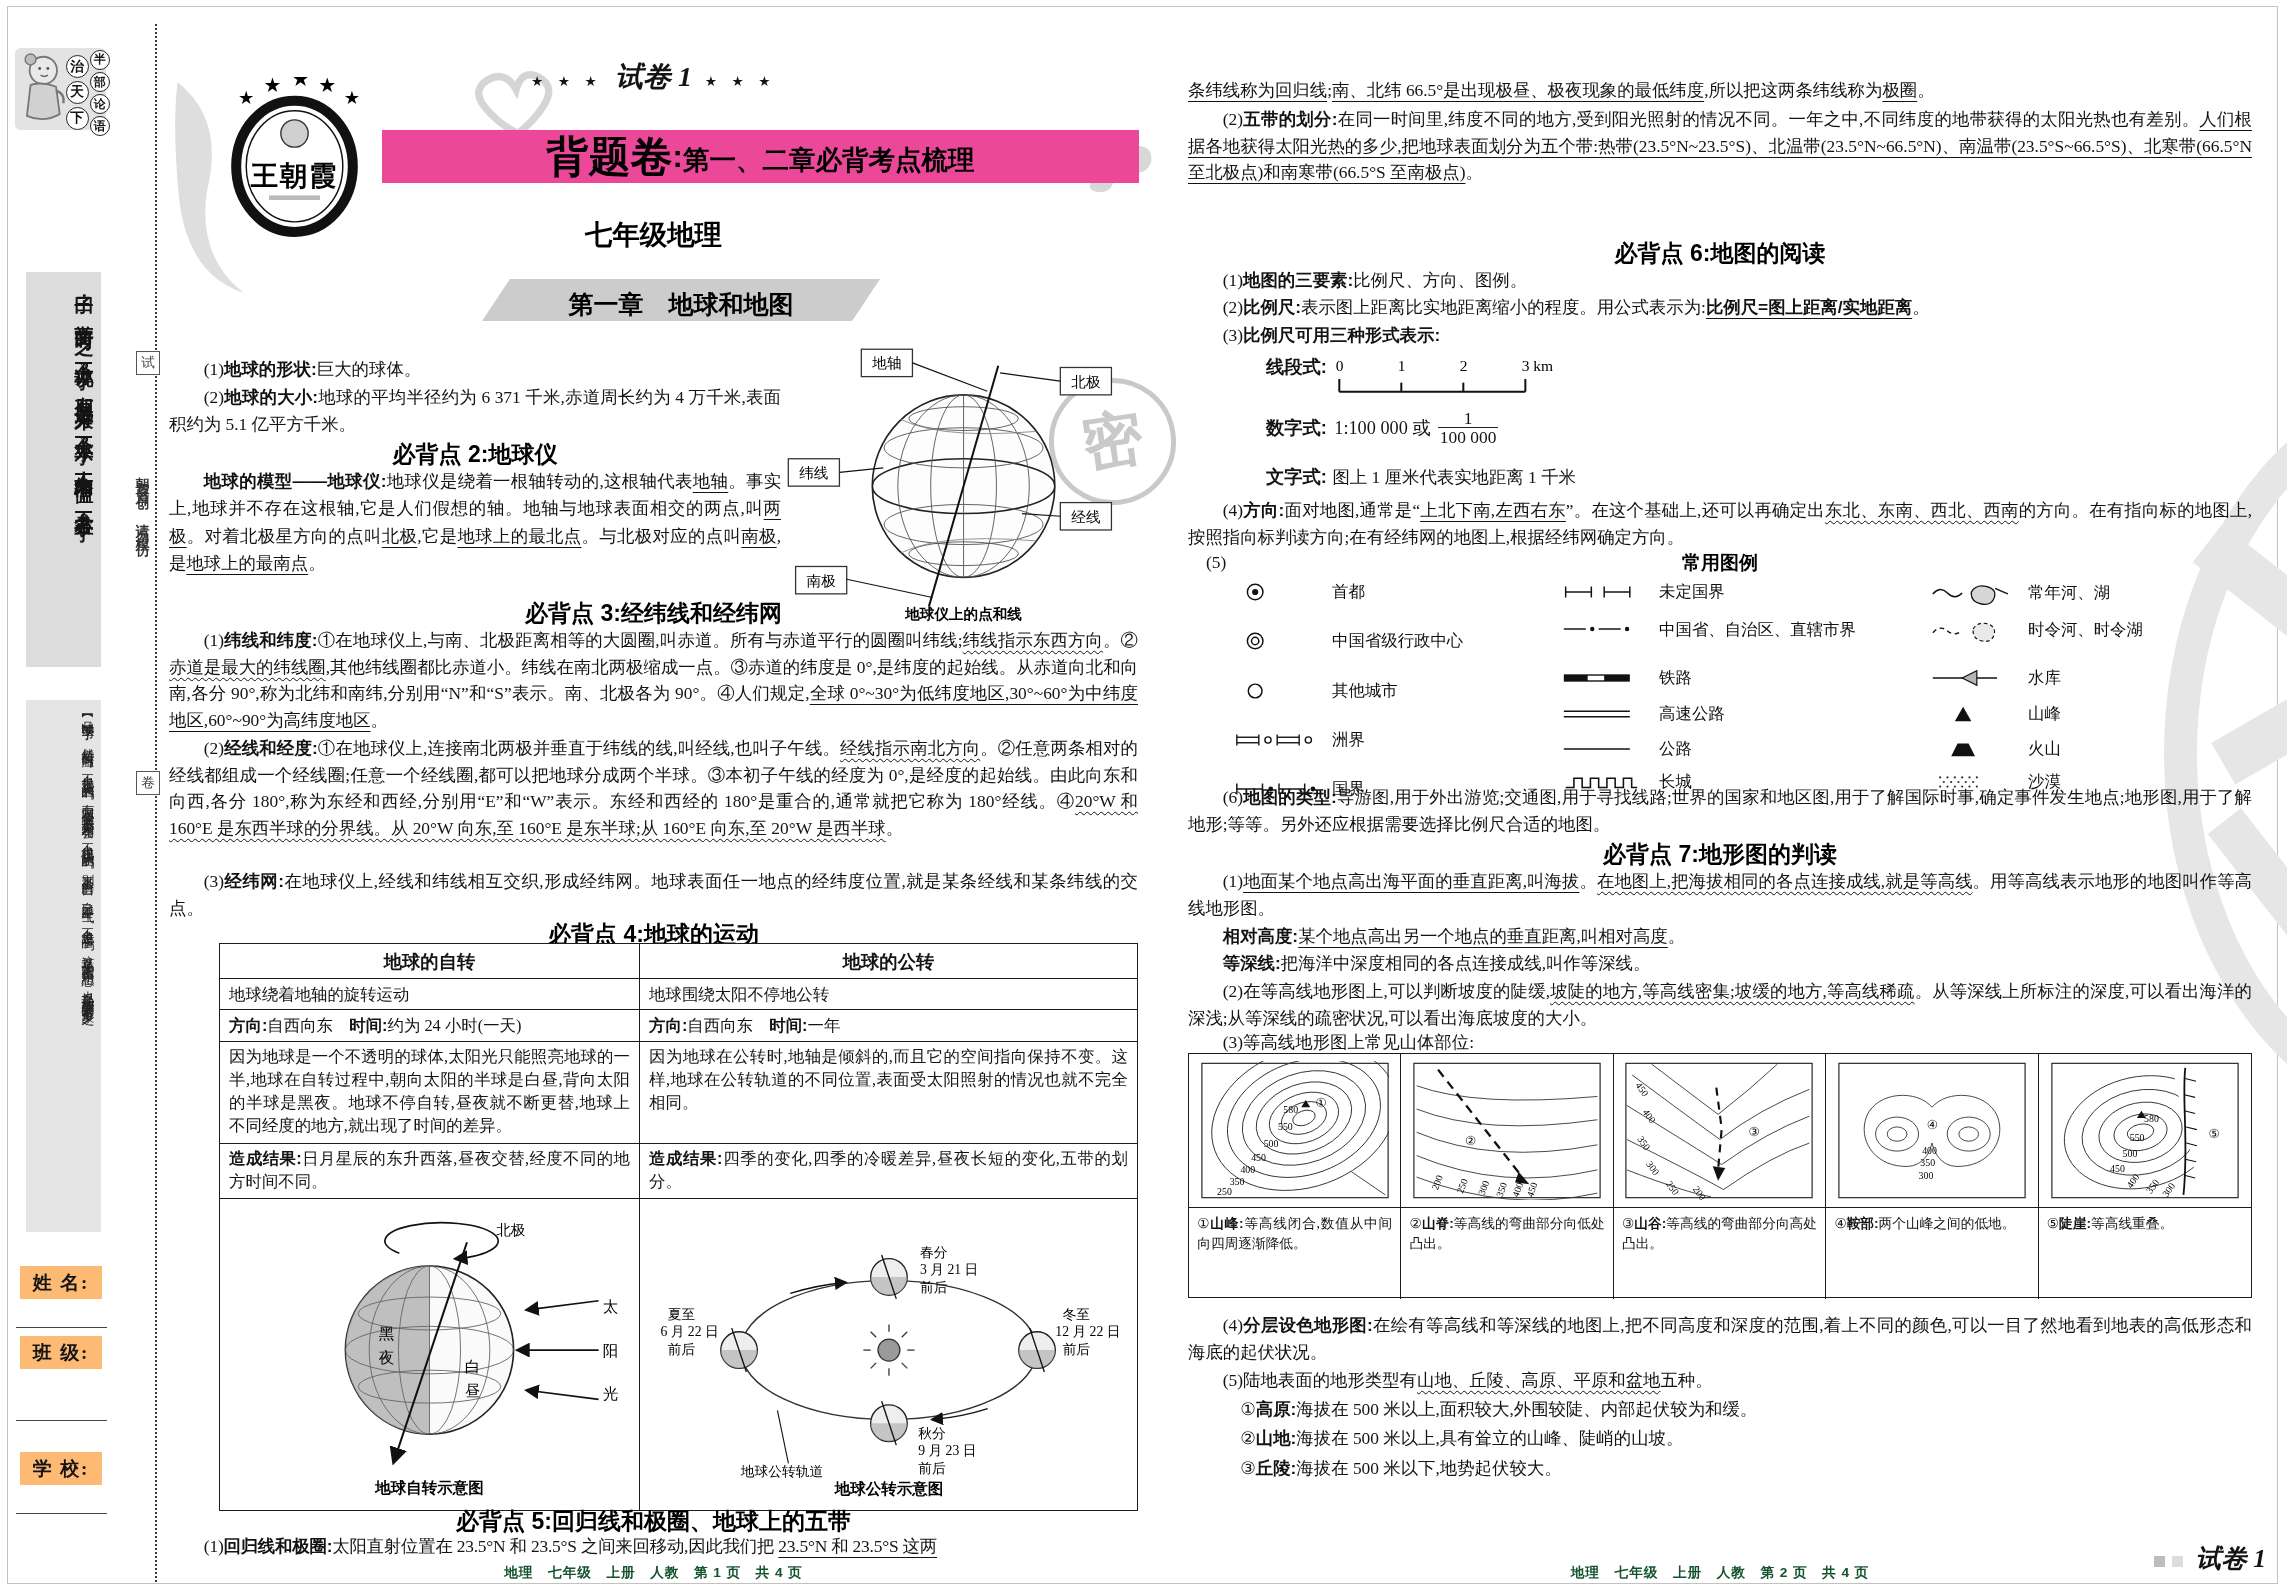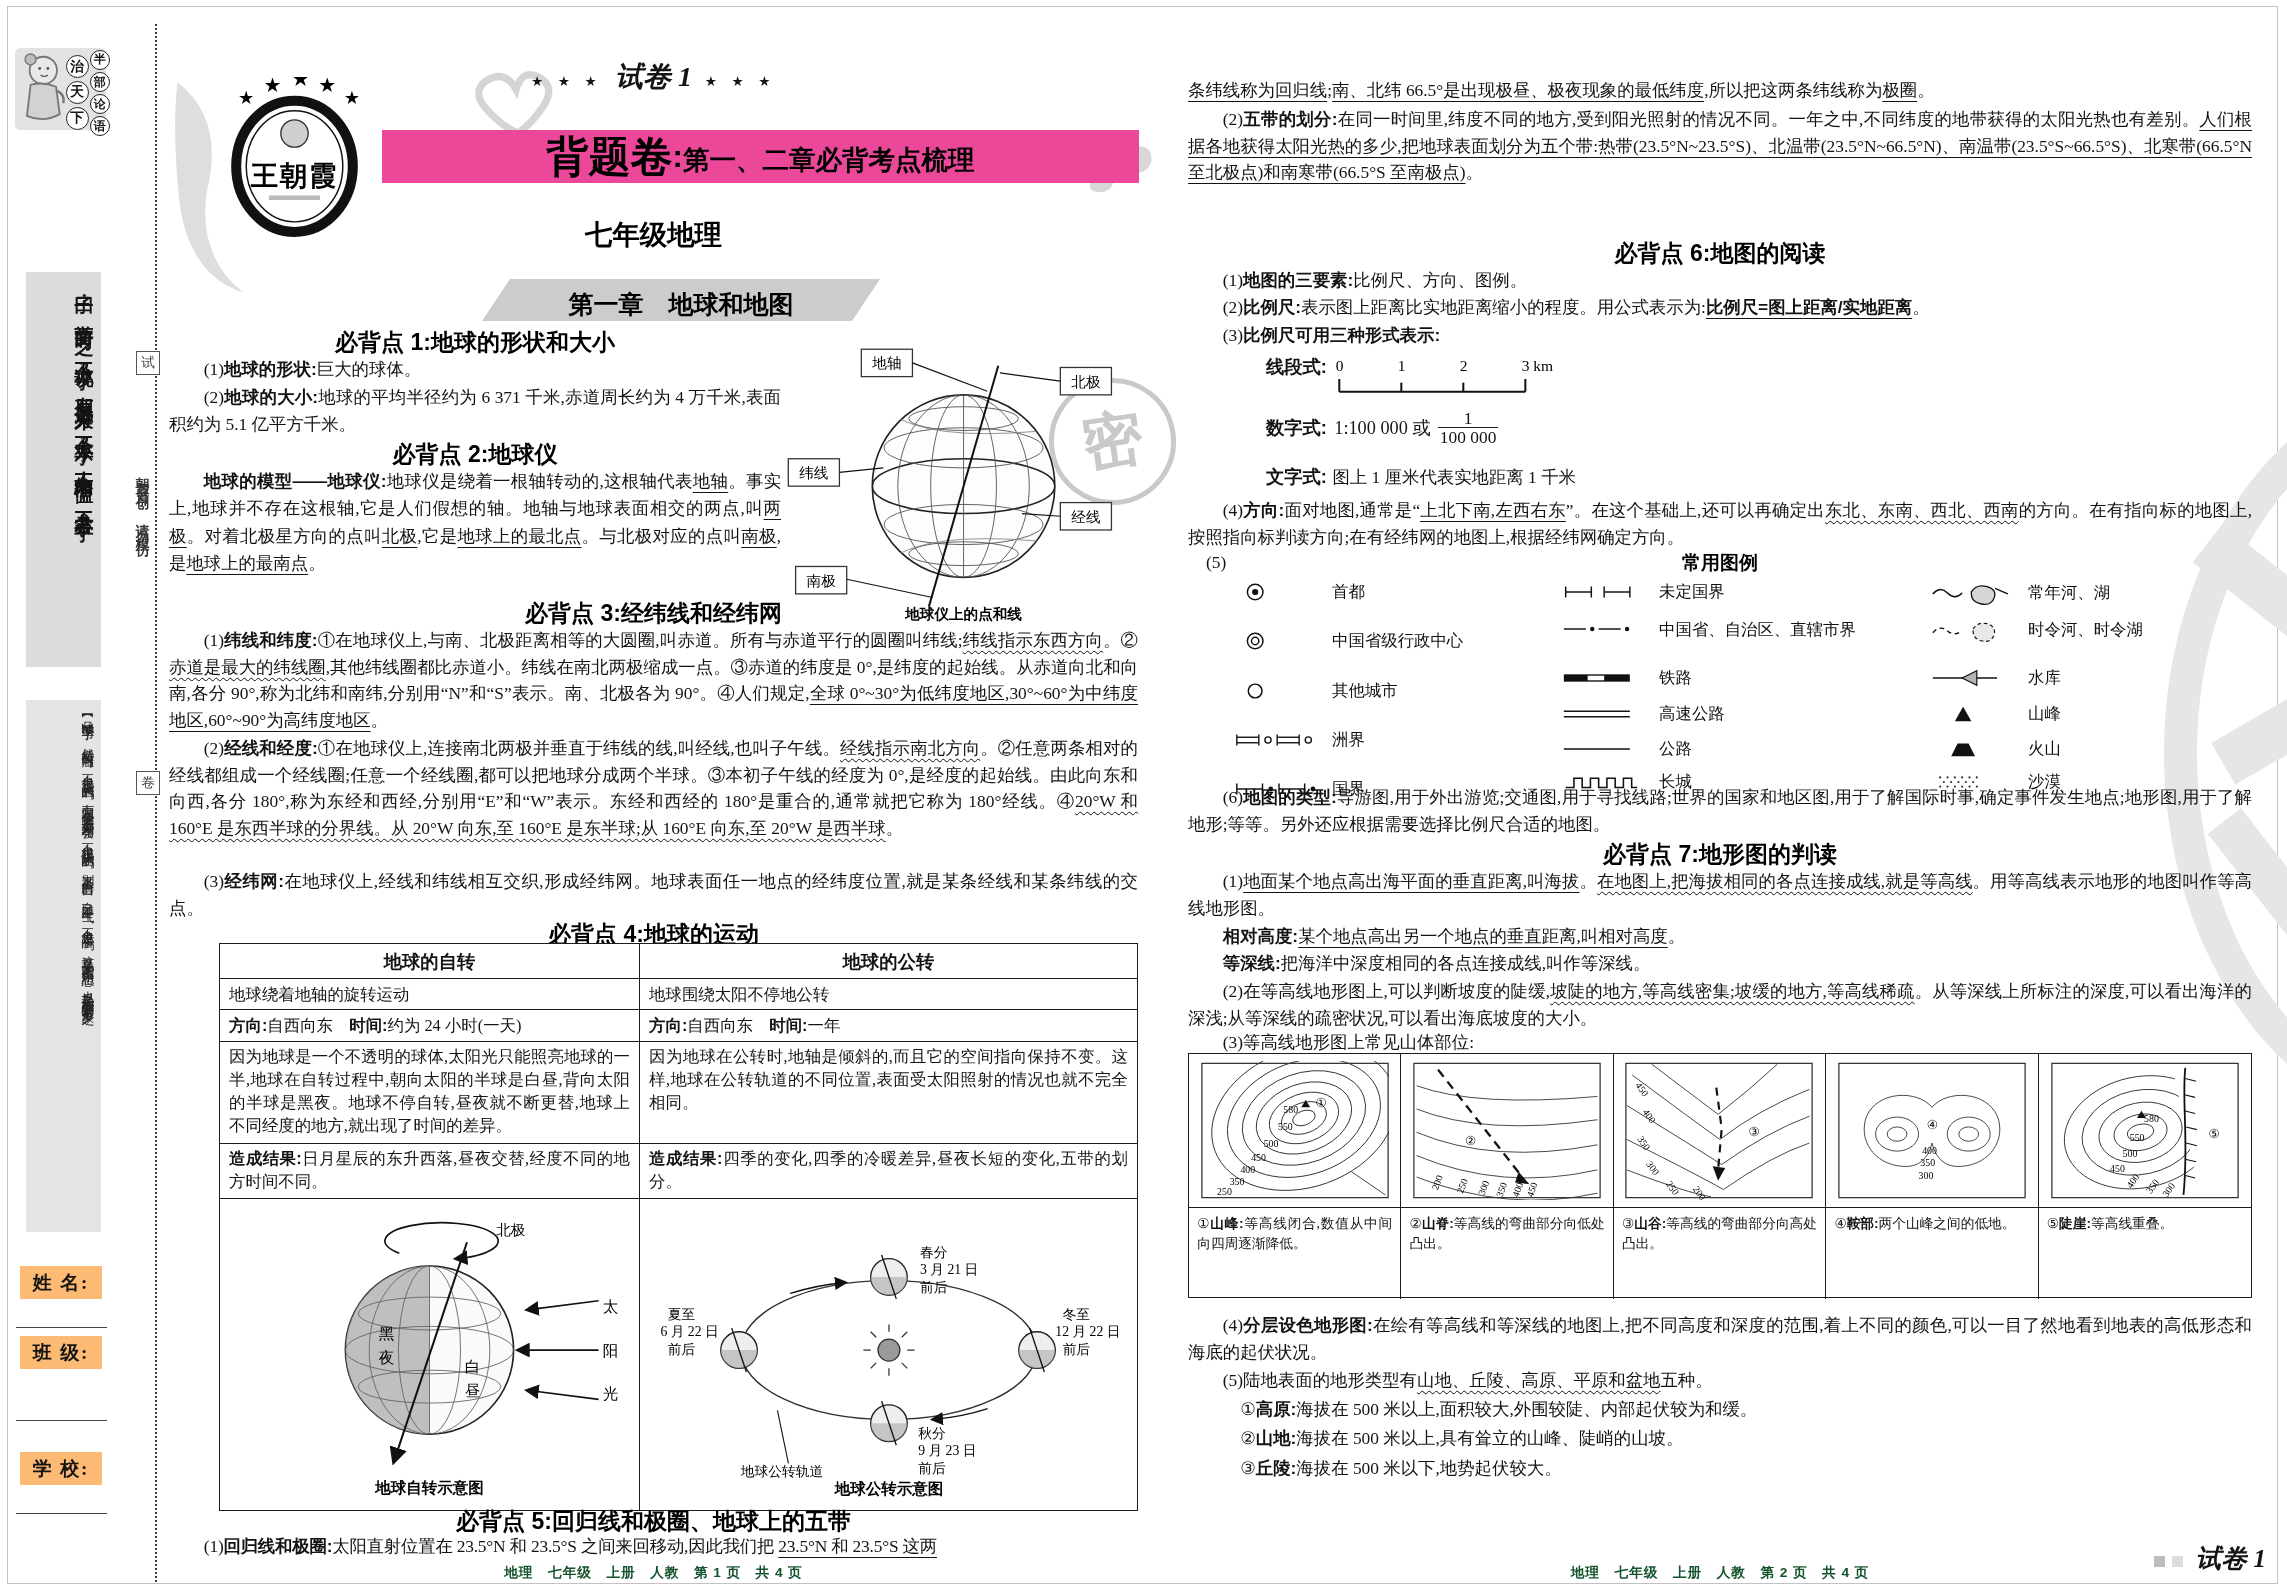"必背点 1:地球的形状和大小" div.sect { html: <div>必背点 1:地球的形状和大小</div> -> none }
